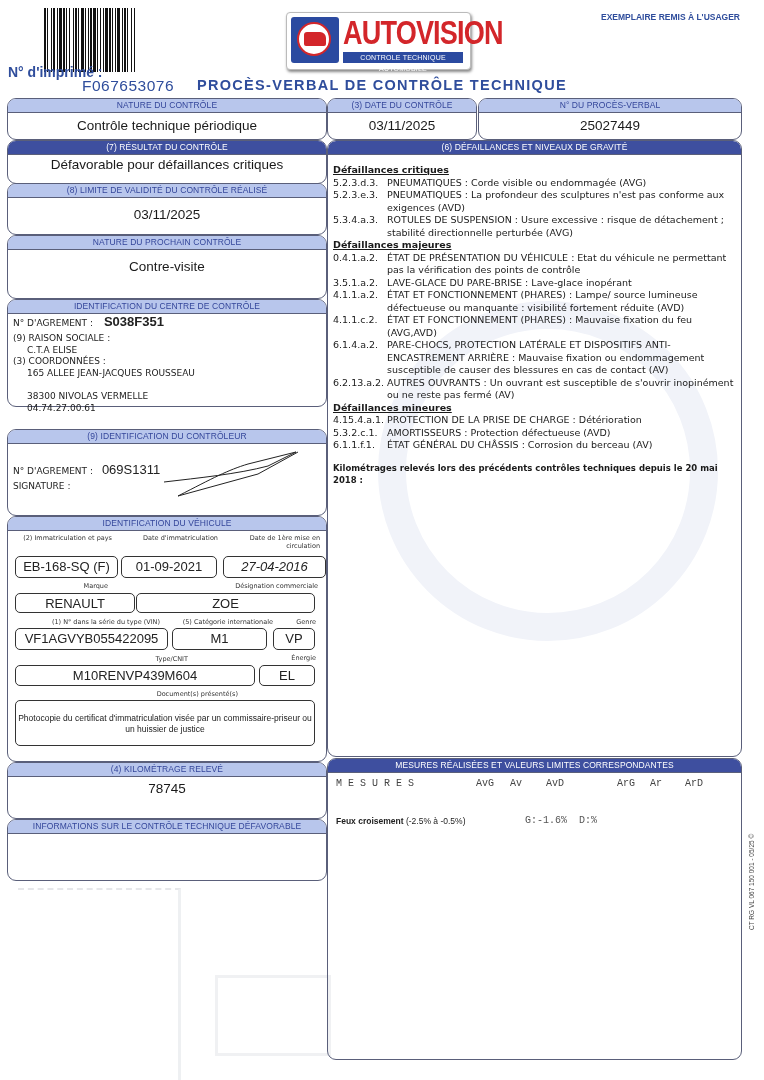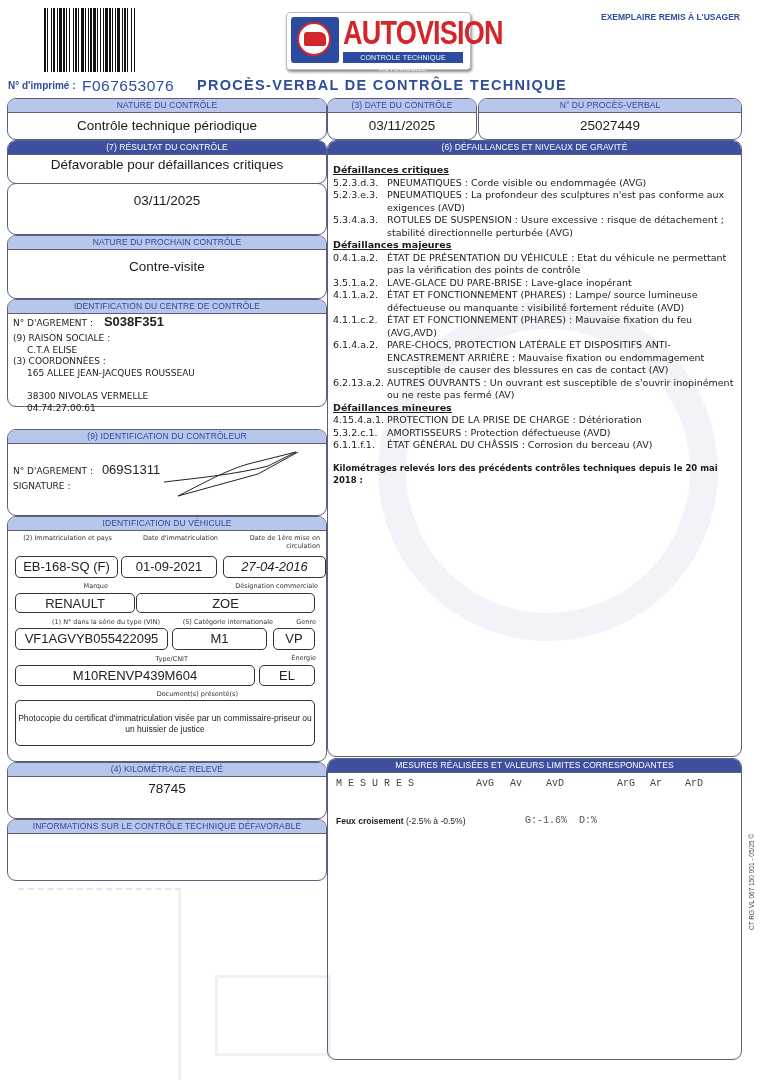"N° d'imprimé :" .imprime { font-size: 10px -> 14px; top: 80px -> 64px }
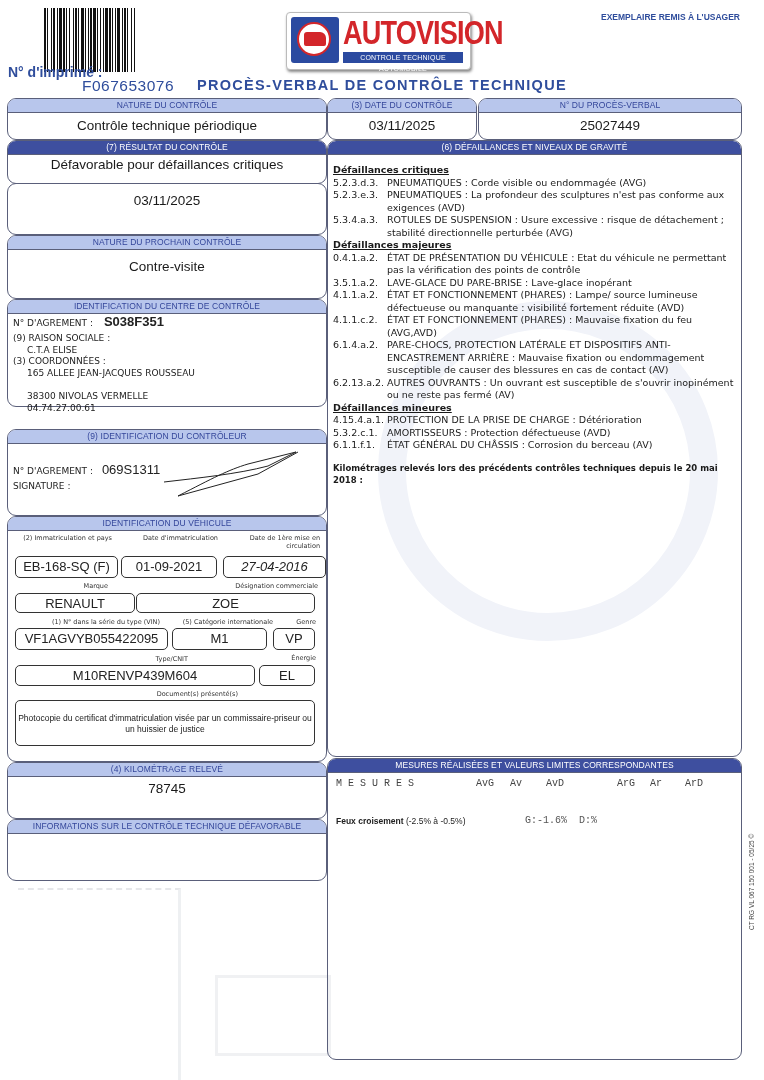"(8) LIMITE DE VALIDITÉ DU" div.ph { html: none -> <div>(8) LIMITE DE VALIDITÉ DU CONTRÔLE RÉALISÉ</div> }
